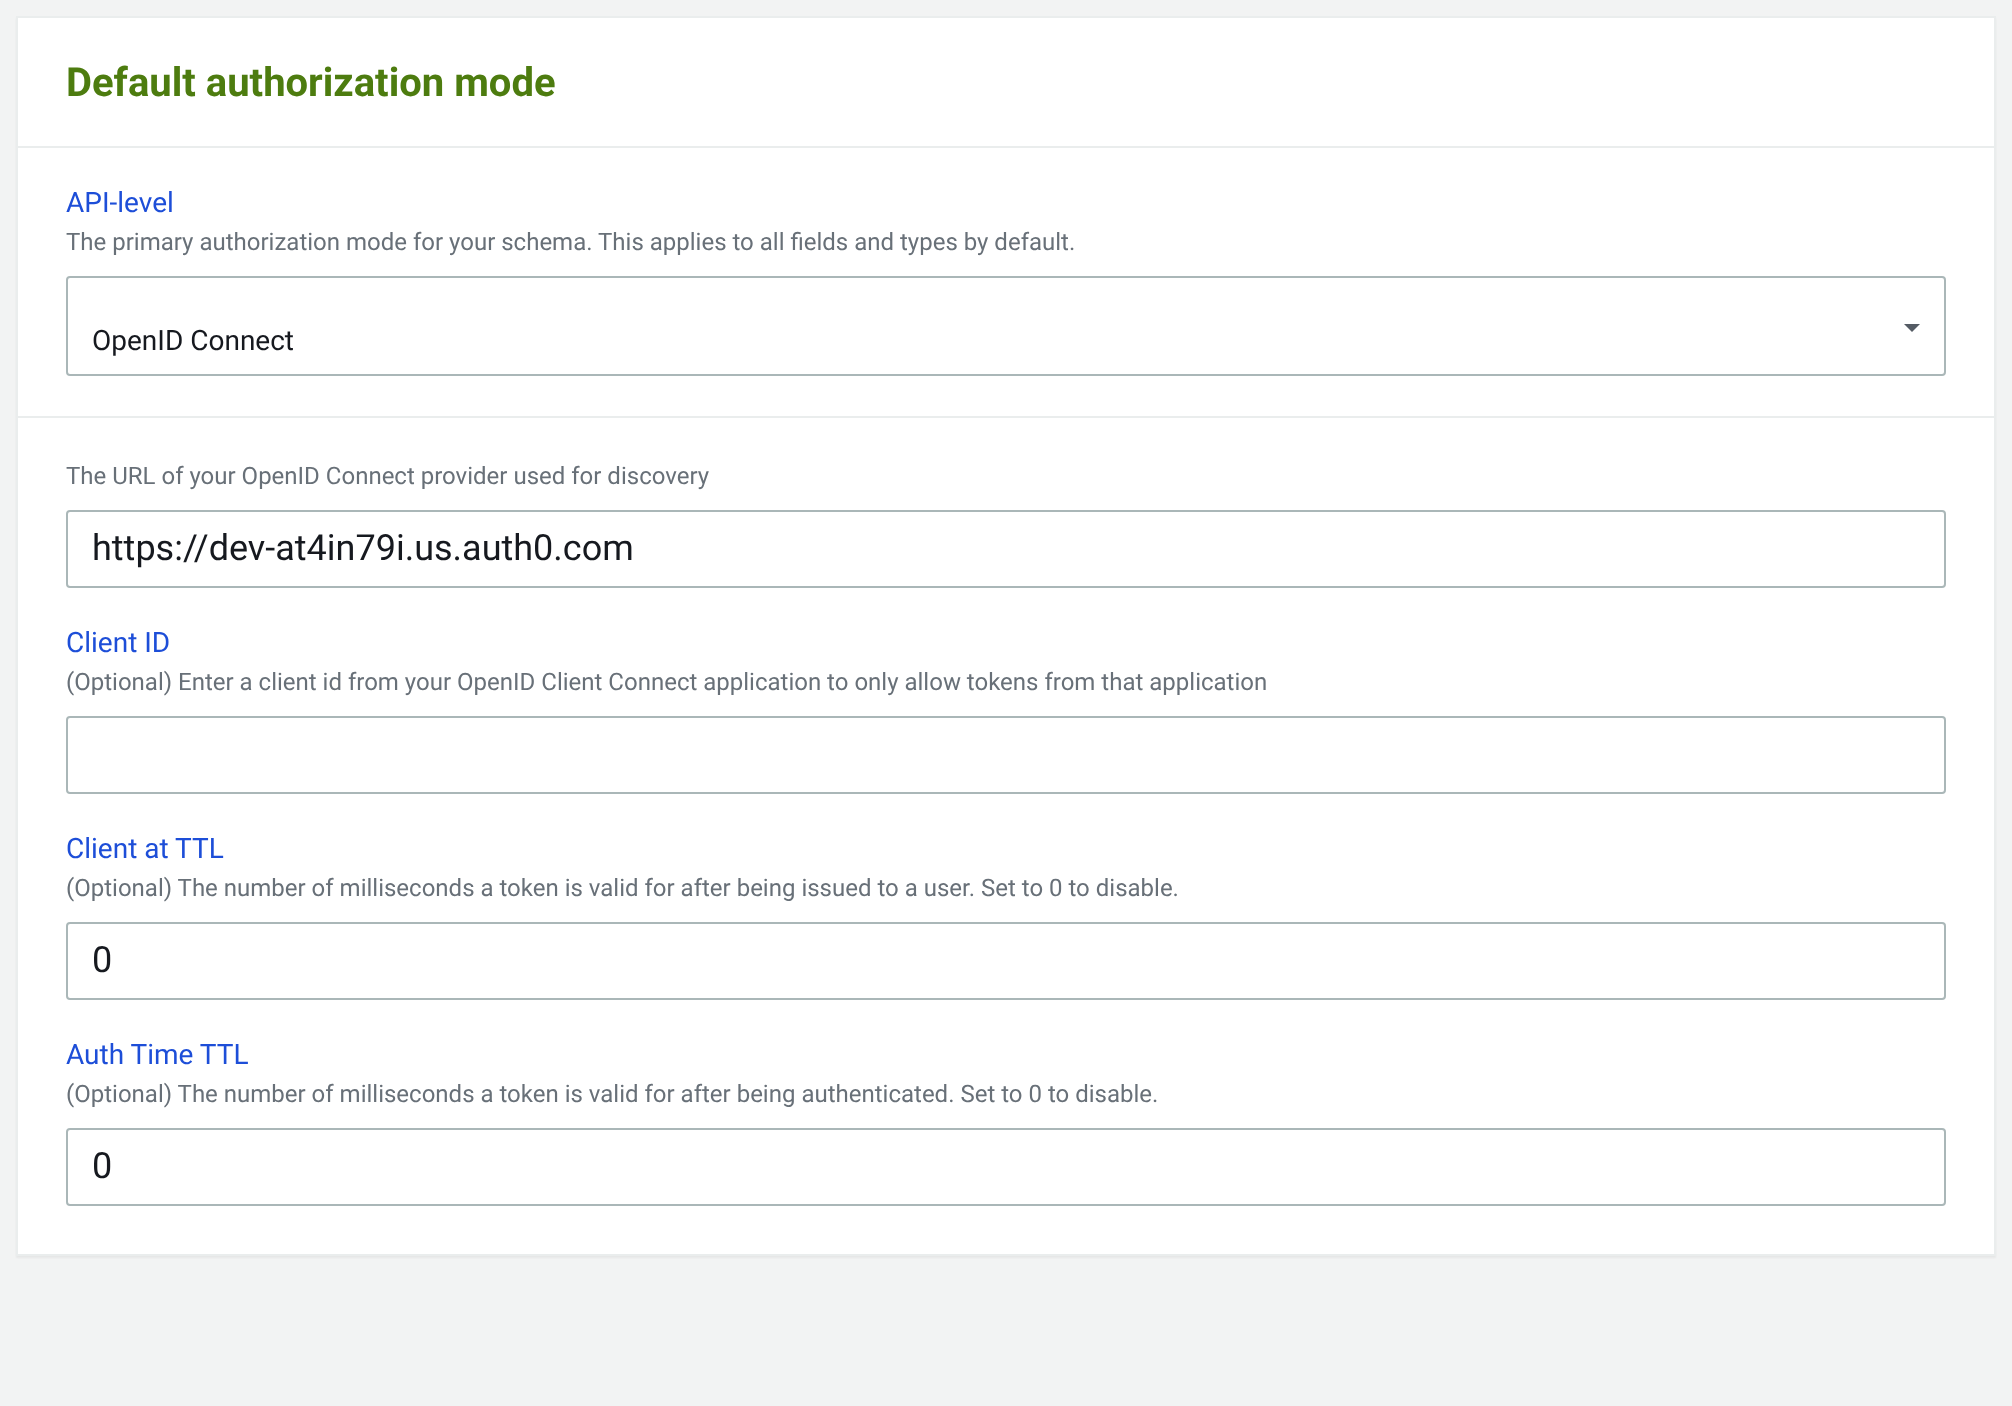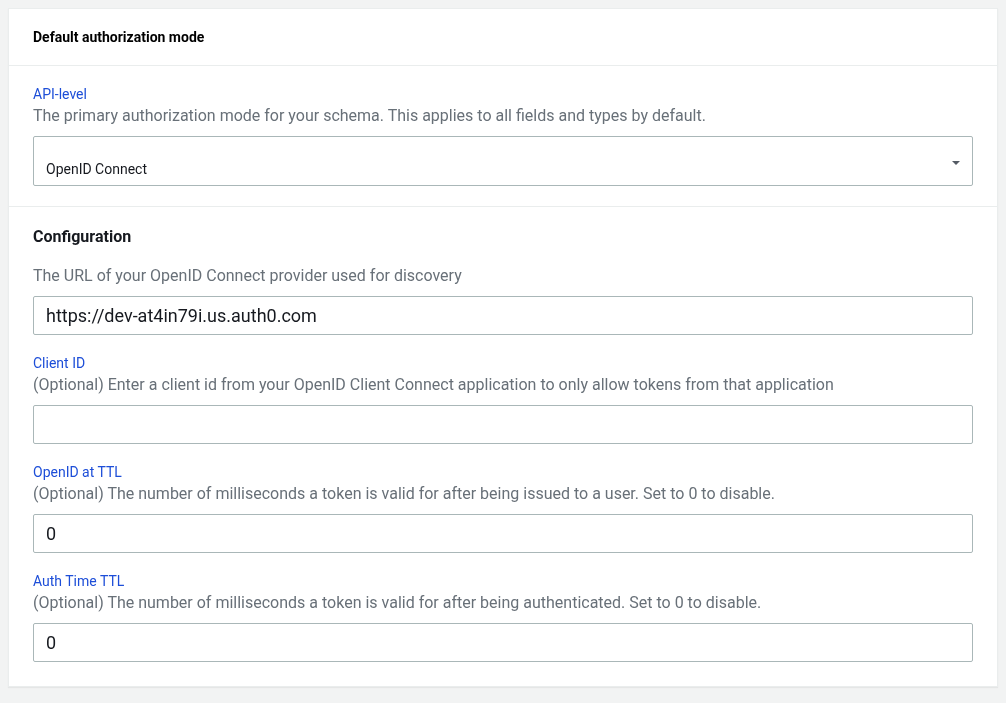"Default authorization mode" .panel-header h2 { color: #000000 -> #4d7c0f; font-size: 14px -> 20px }
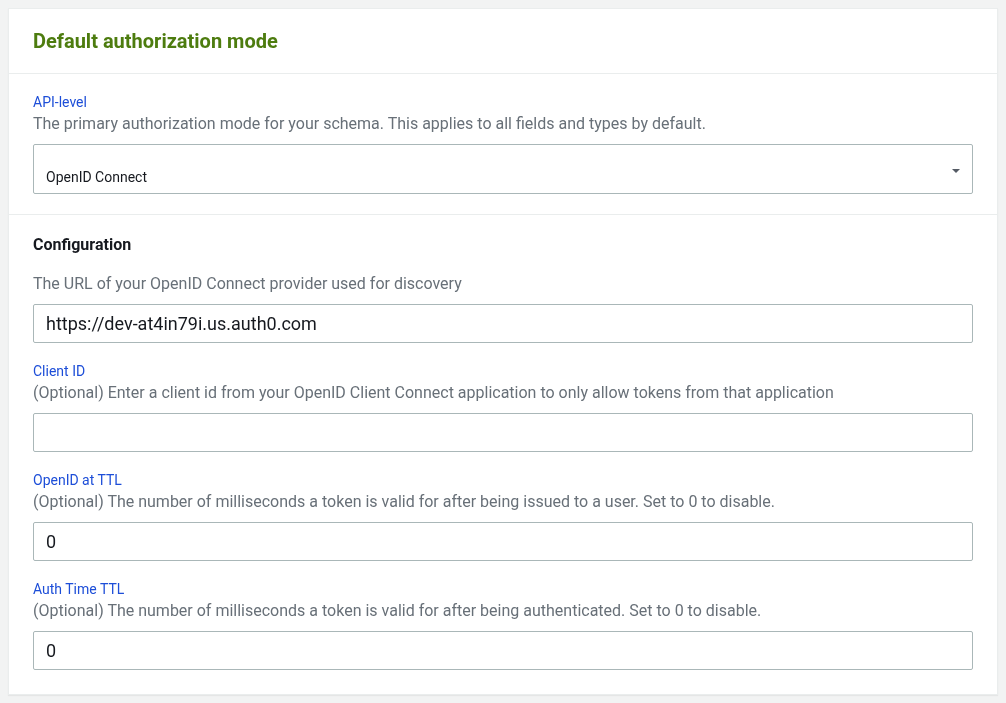"The primary authorization mode for" .form-description { font-size: 16px -> 12px }
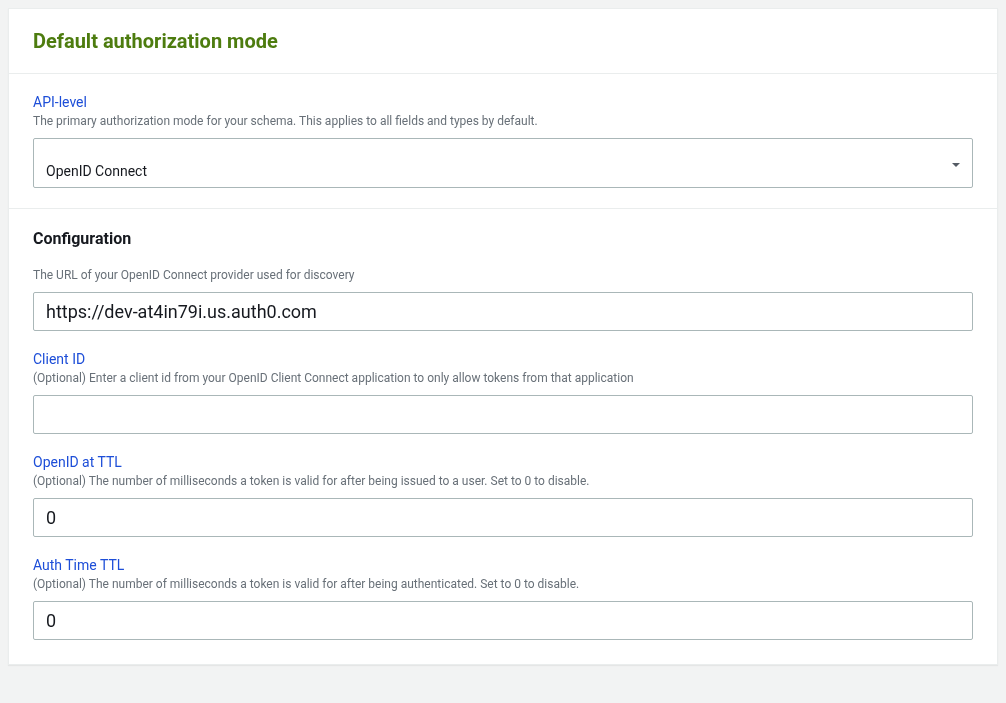"Configuration" h3.subsection-title { html: <h3>Configuration</h3> -> none }
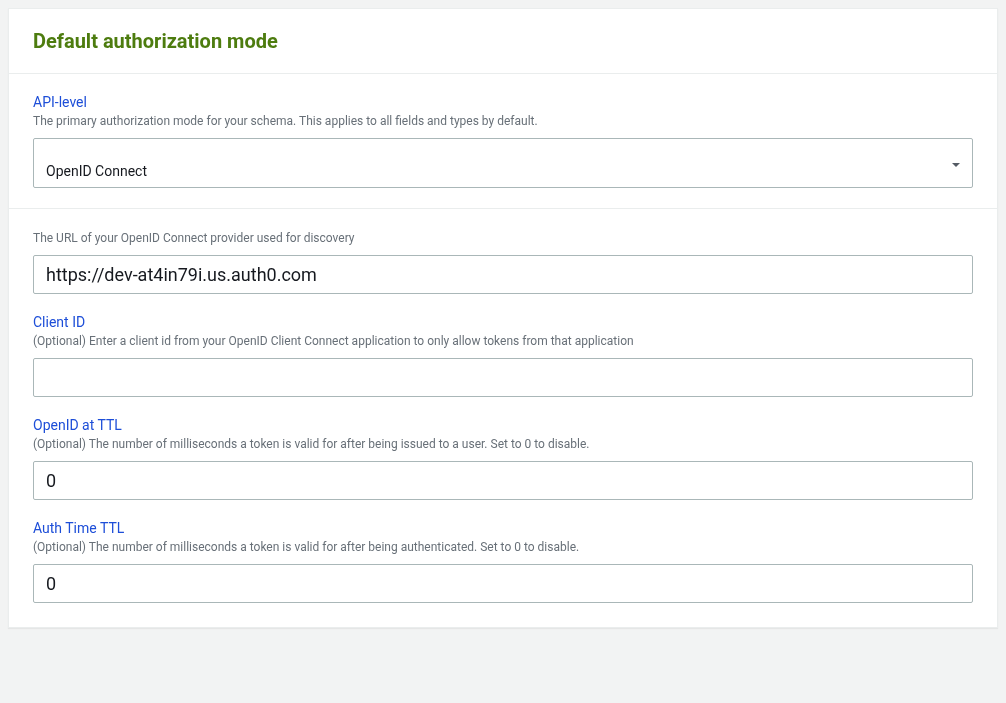"OpenID at TTL" label.form-label { text: OpenID -> Client }
